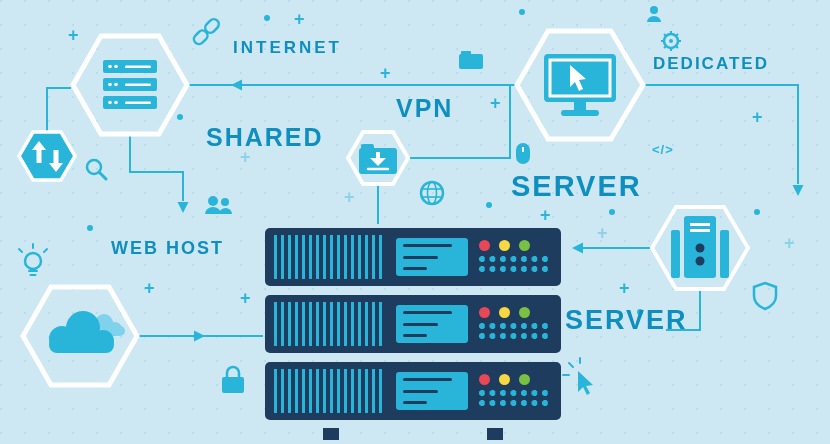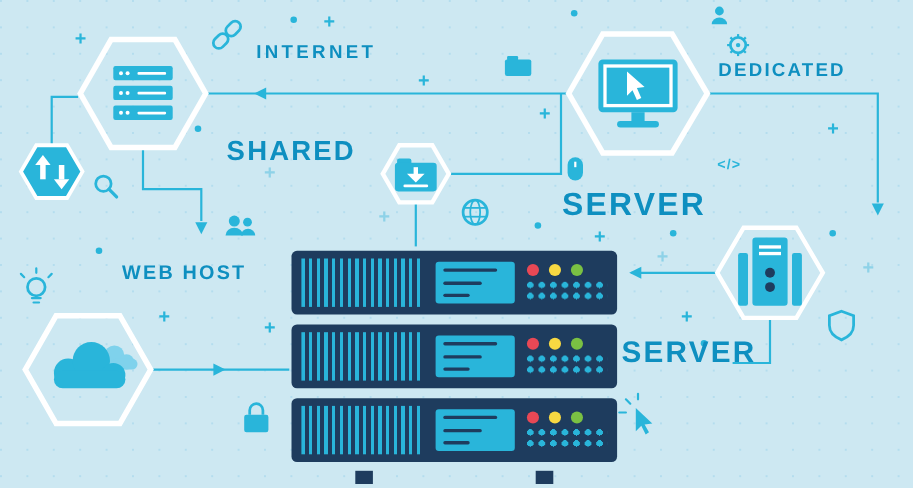"VPN" div.label { html: none -> <div>VPN</div> }
